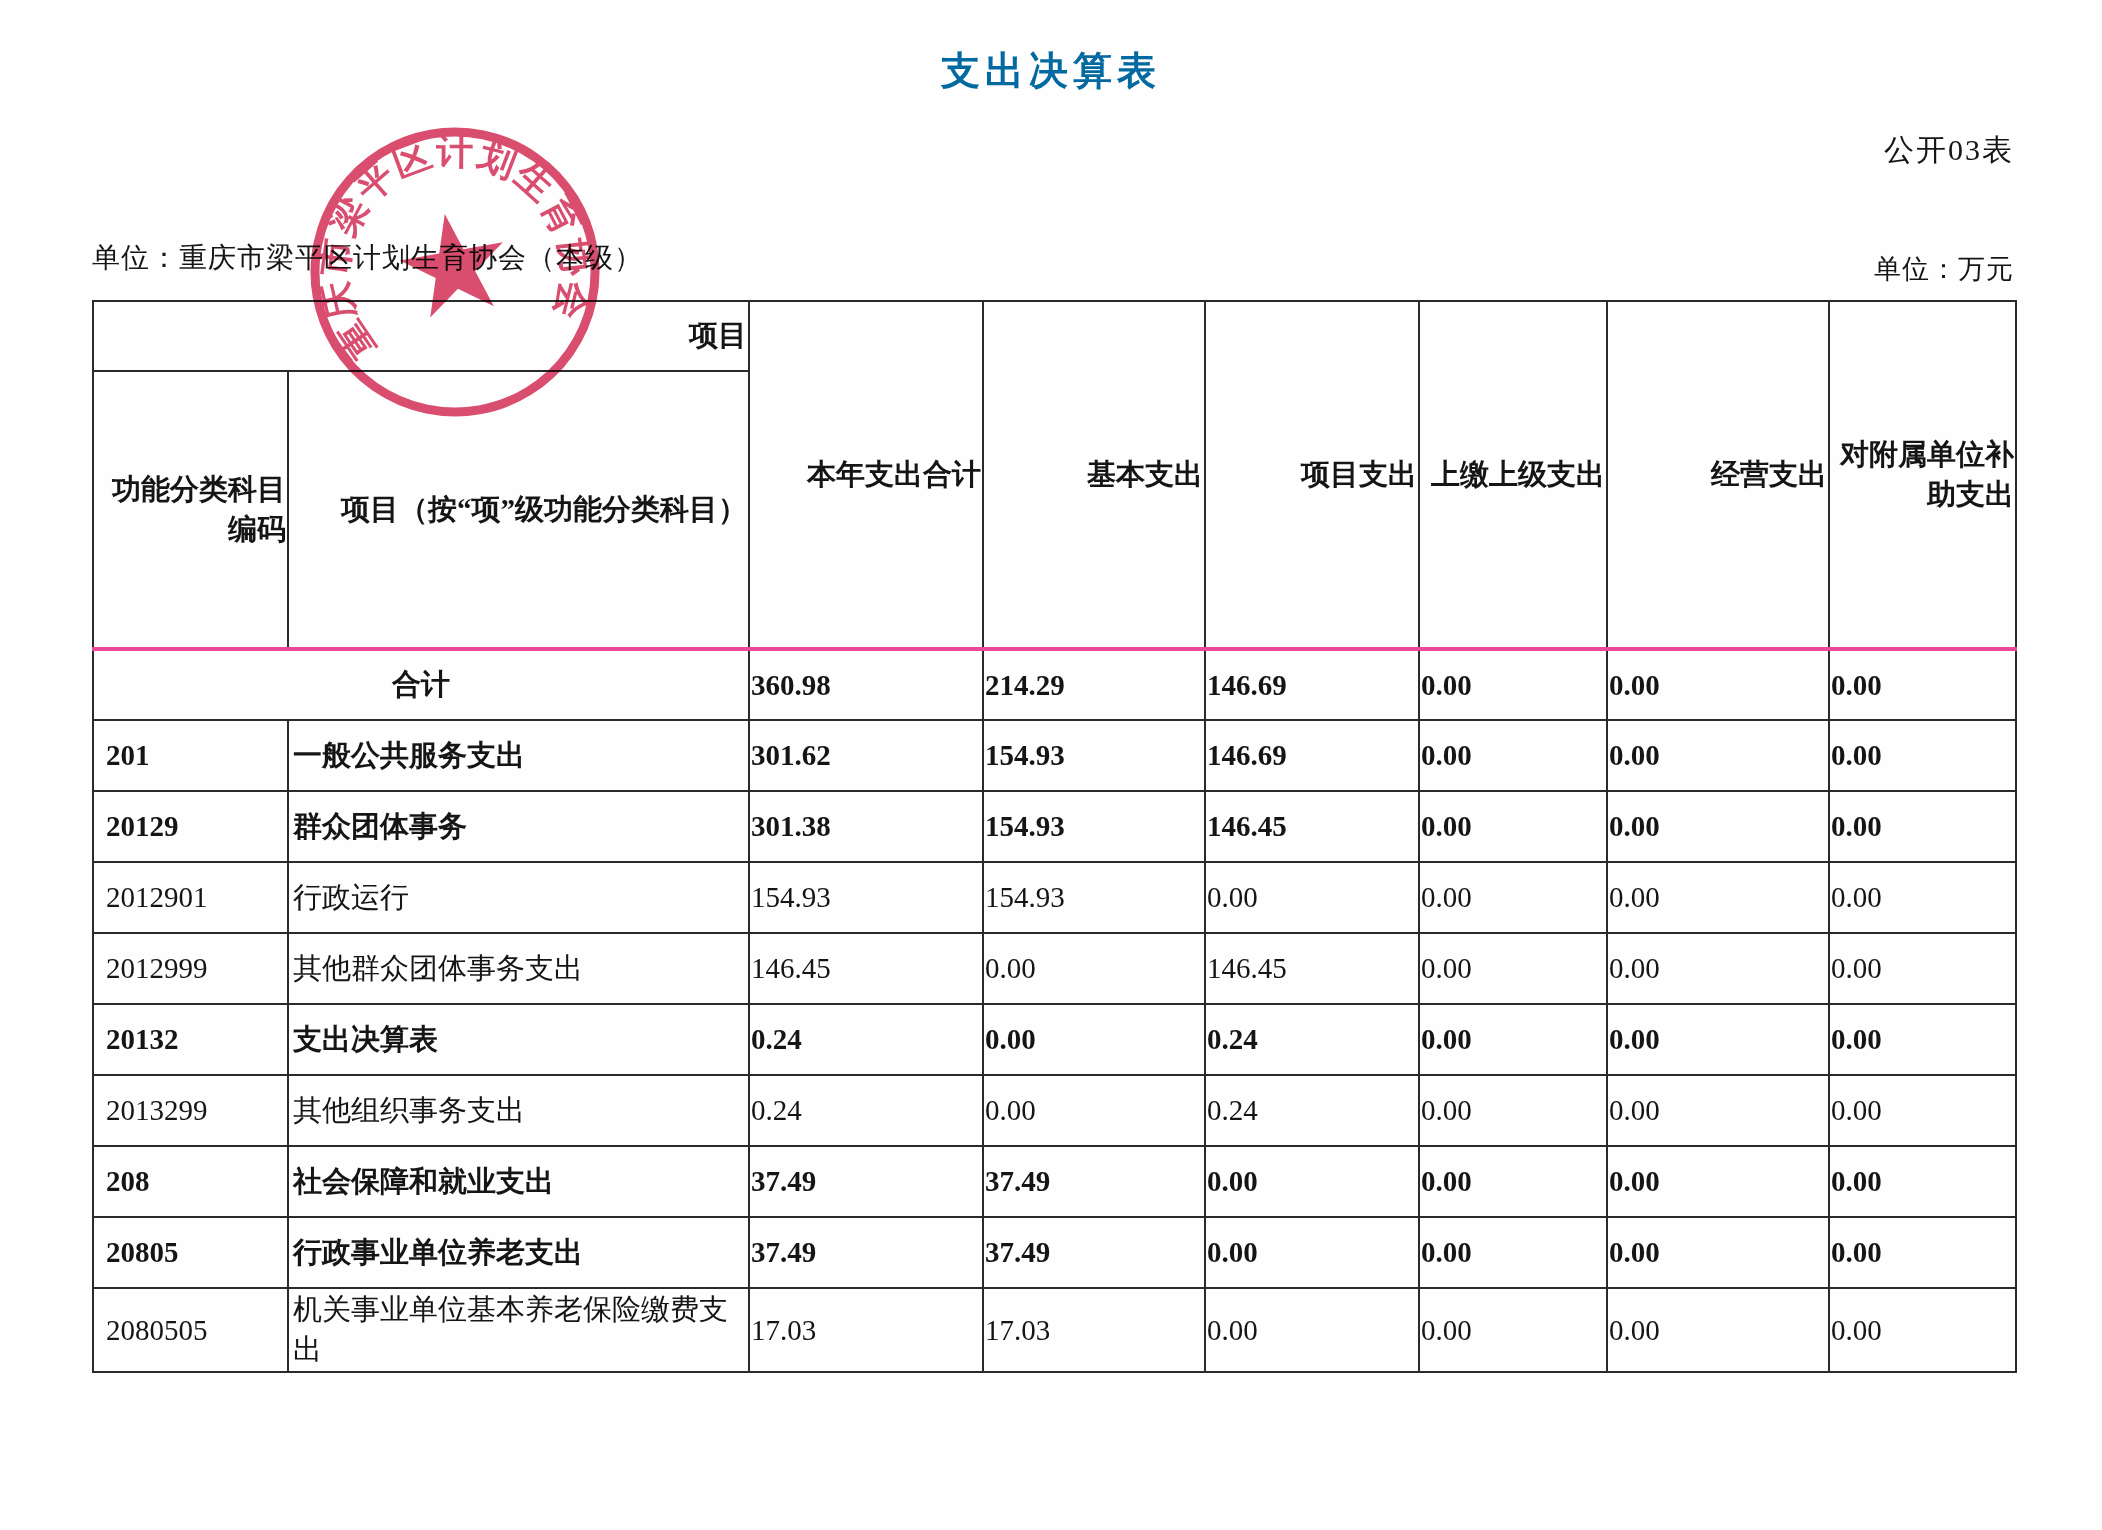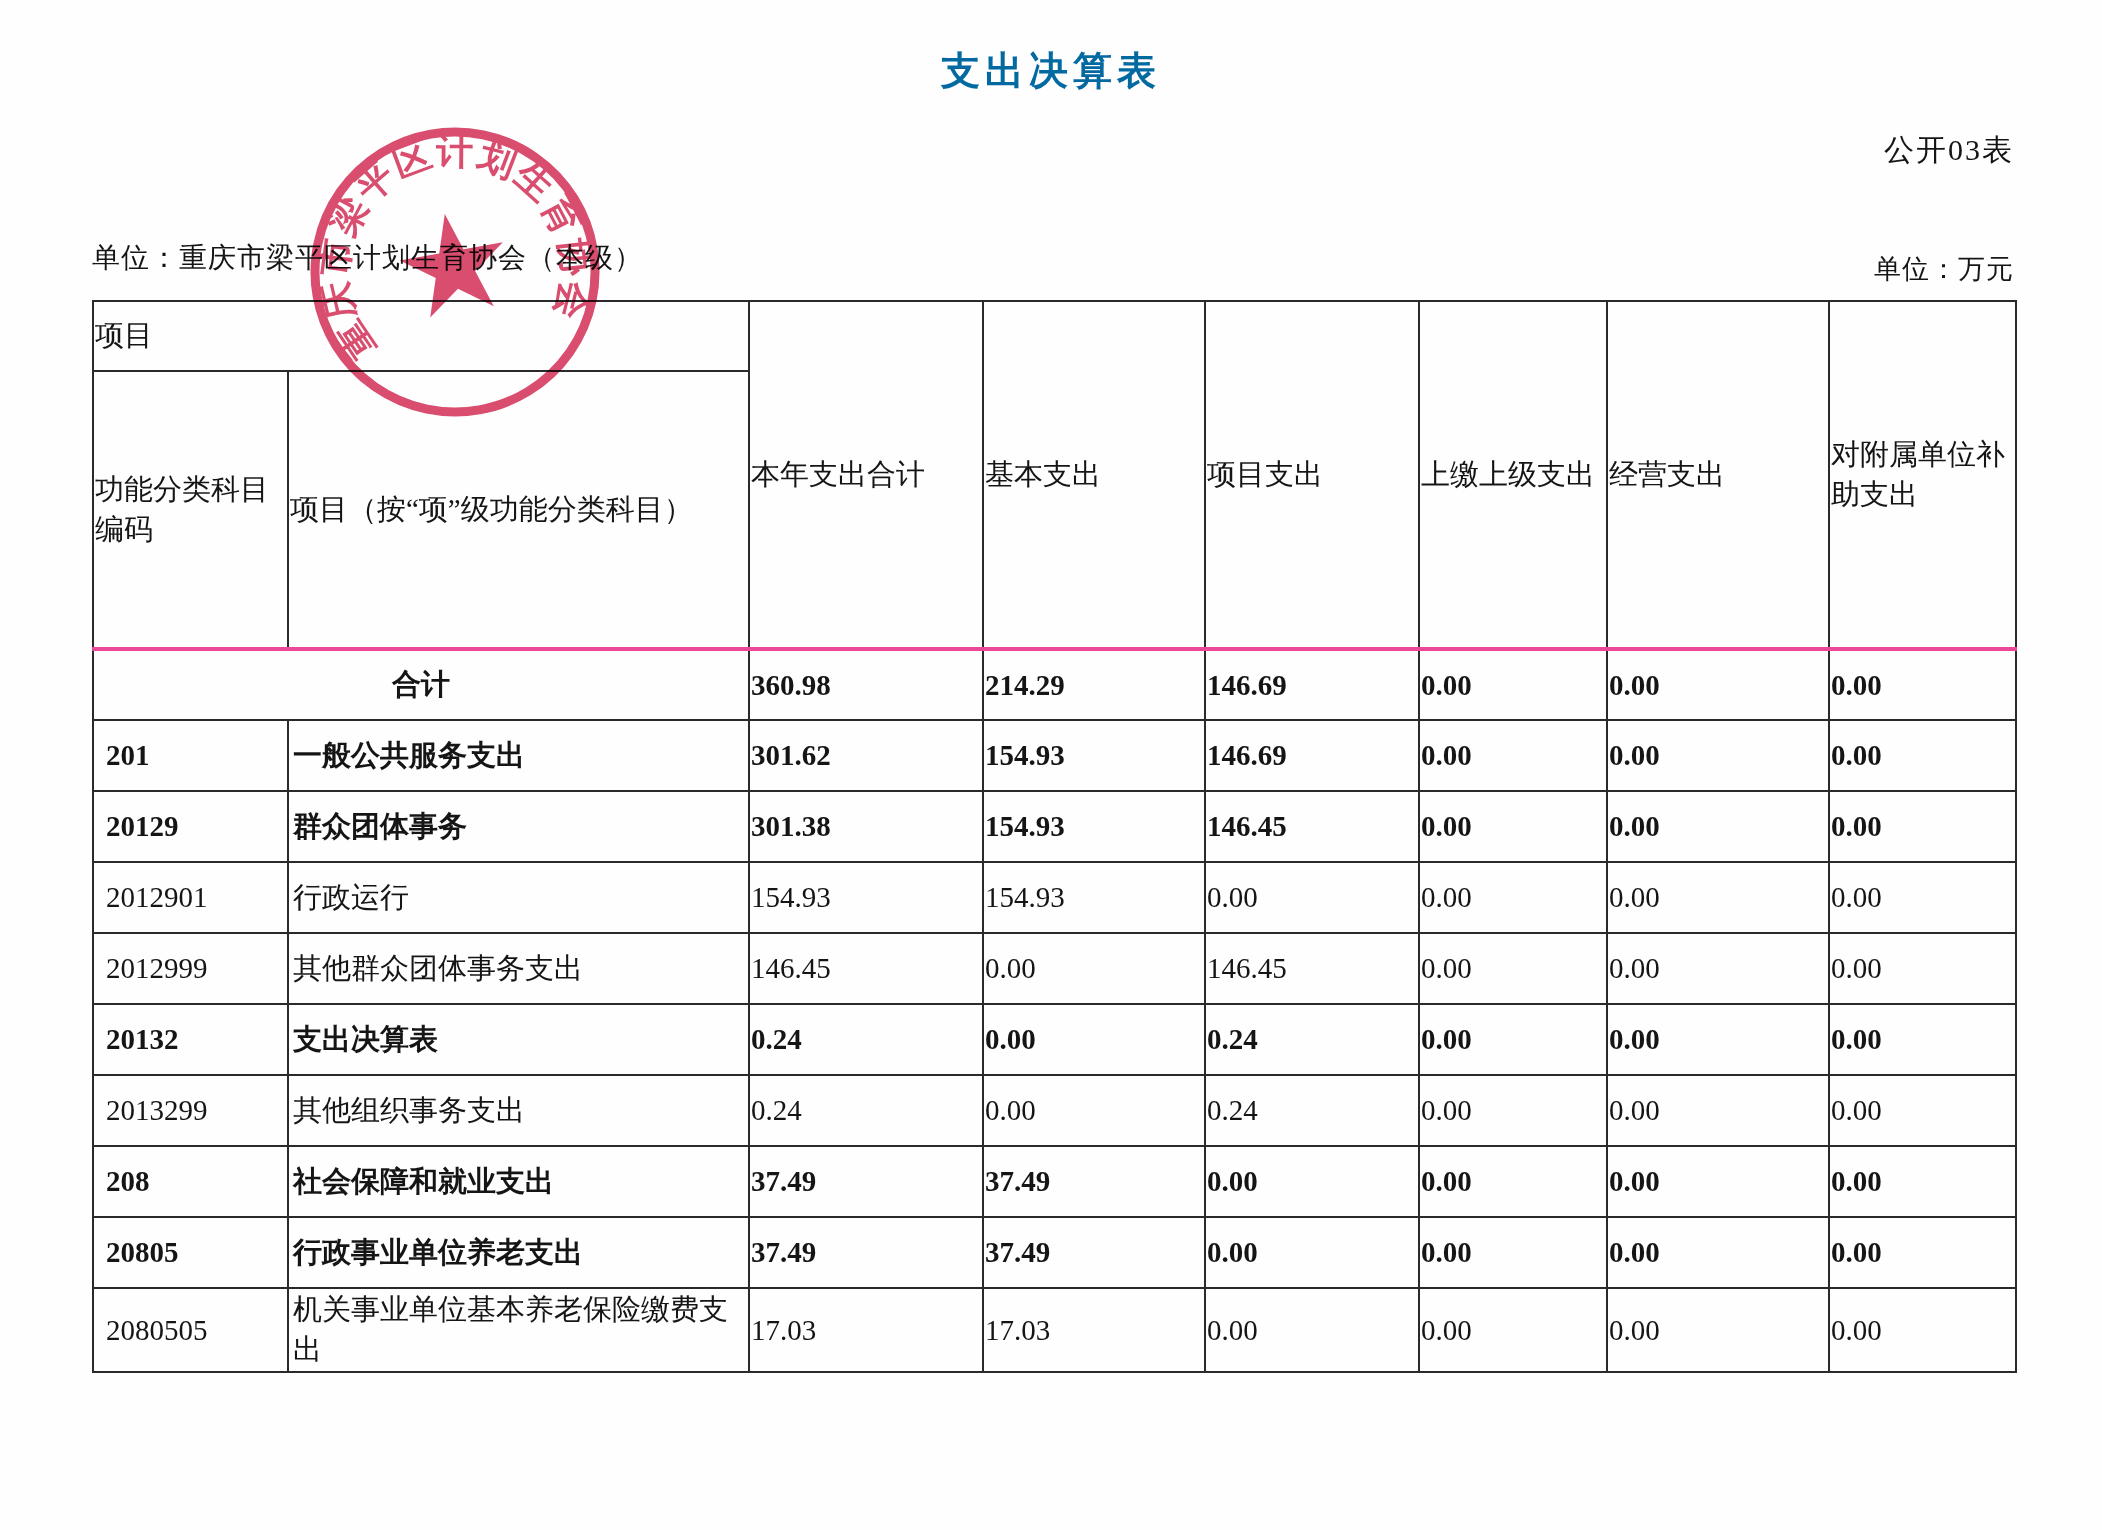"项目" table.fin thead th { font-weight: normal -> bold; text-align: left -> right }
